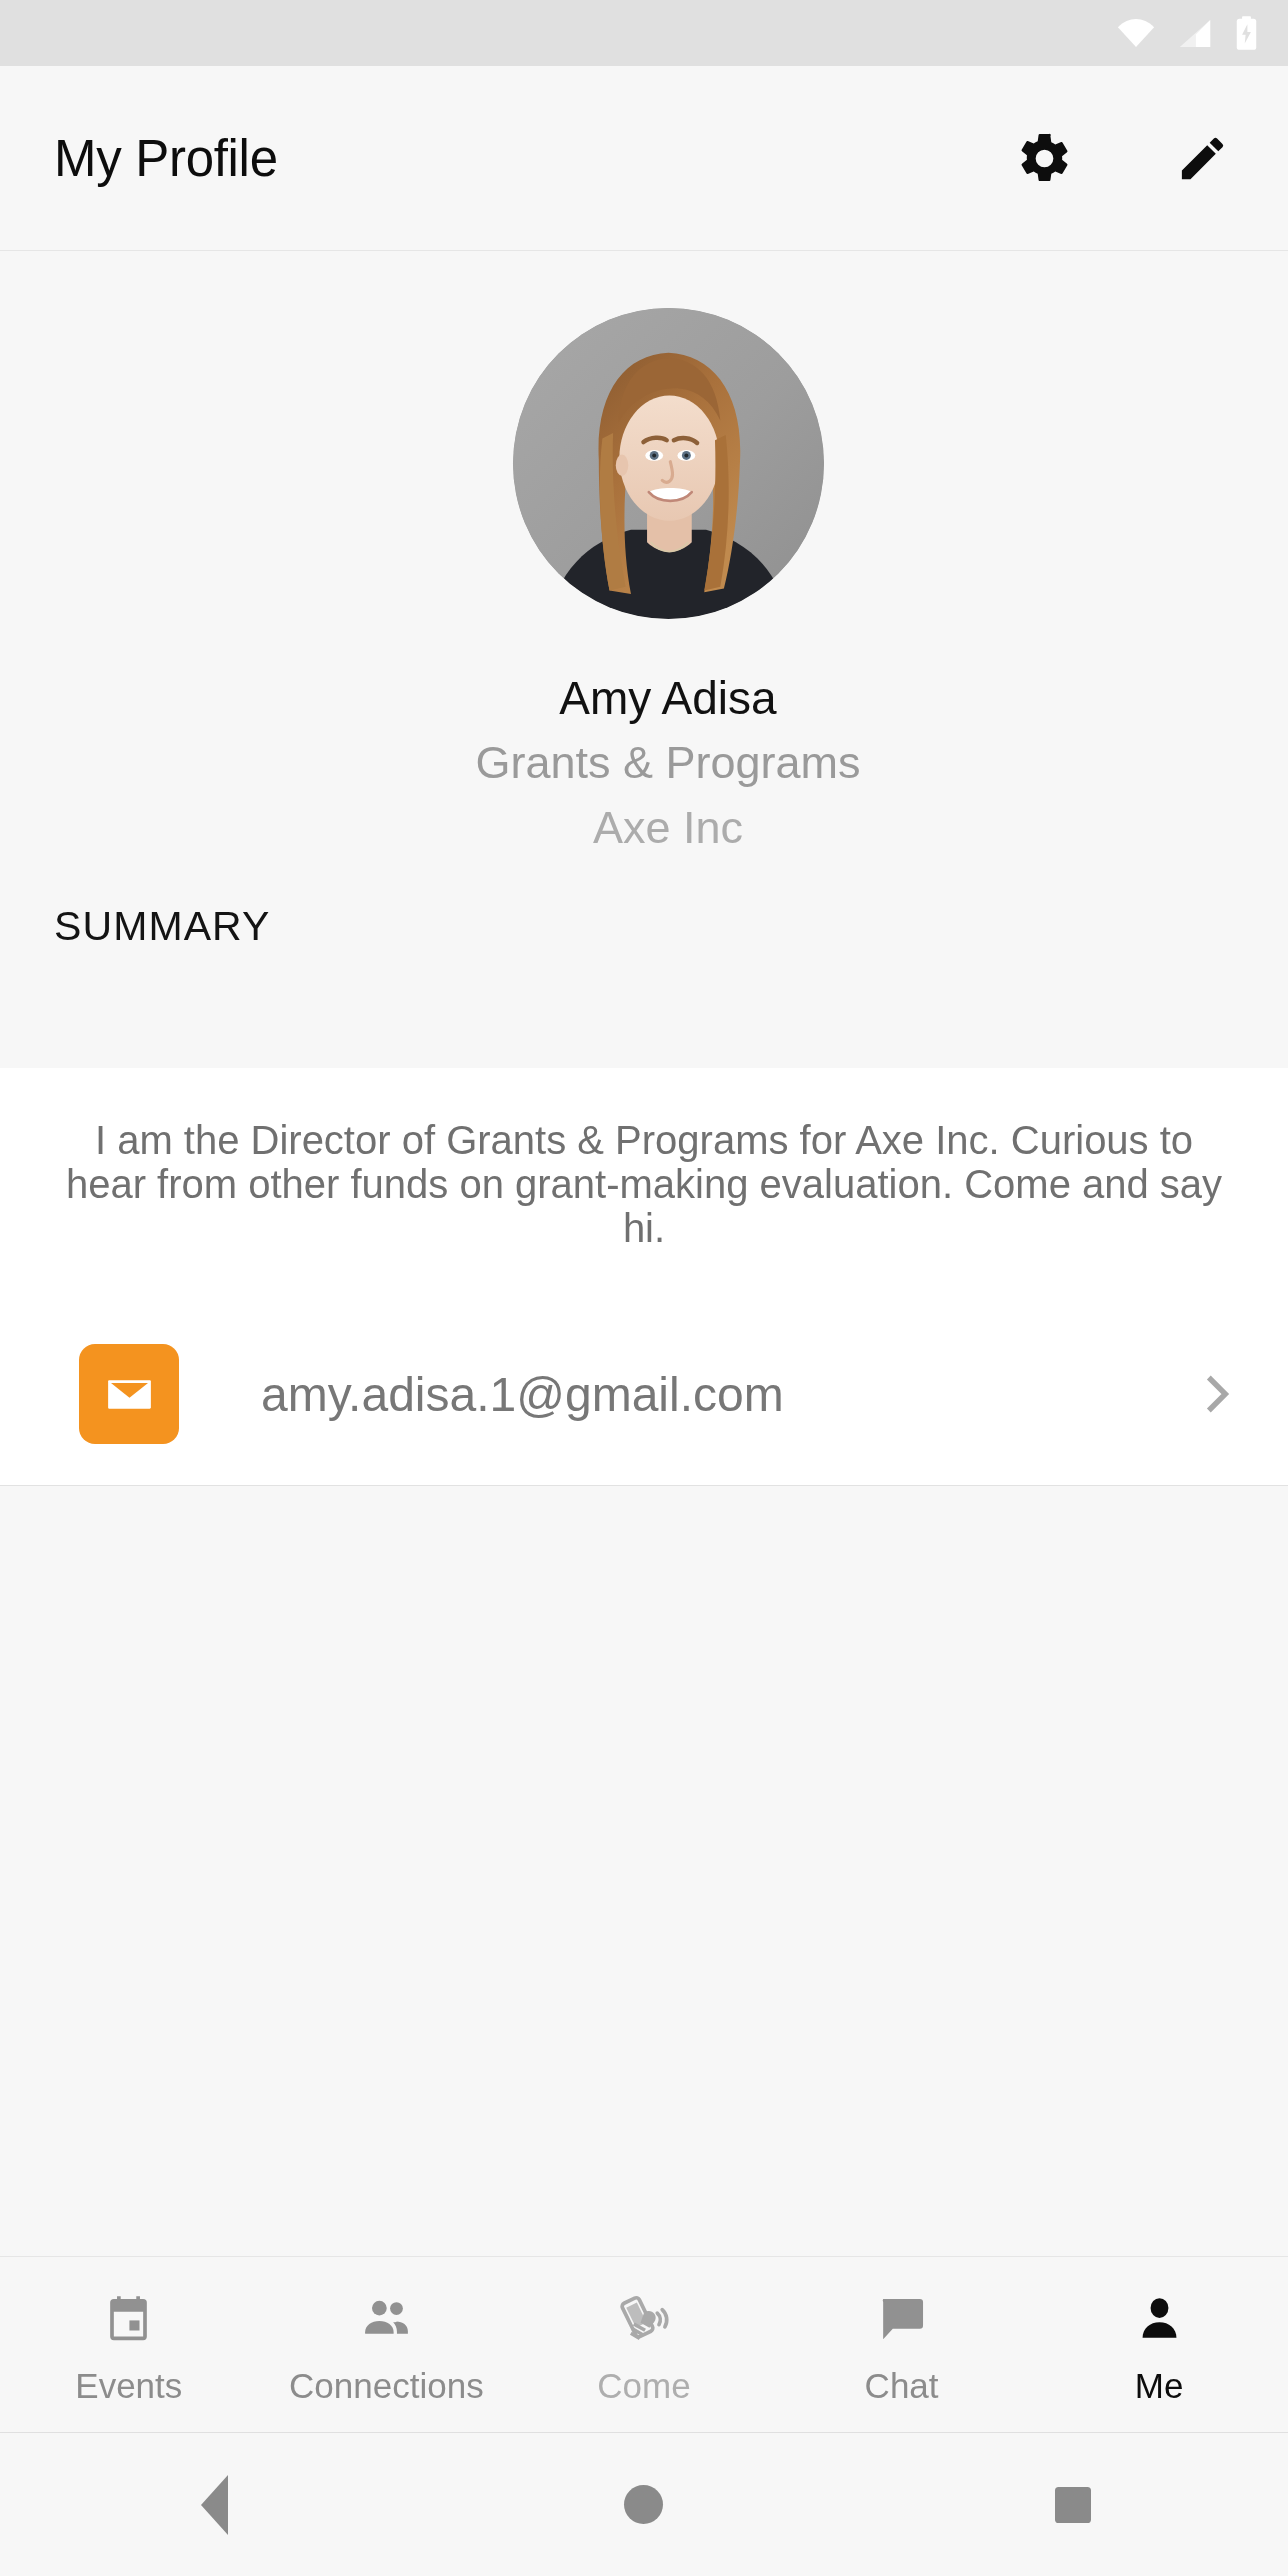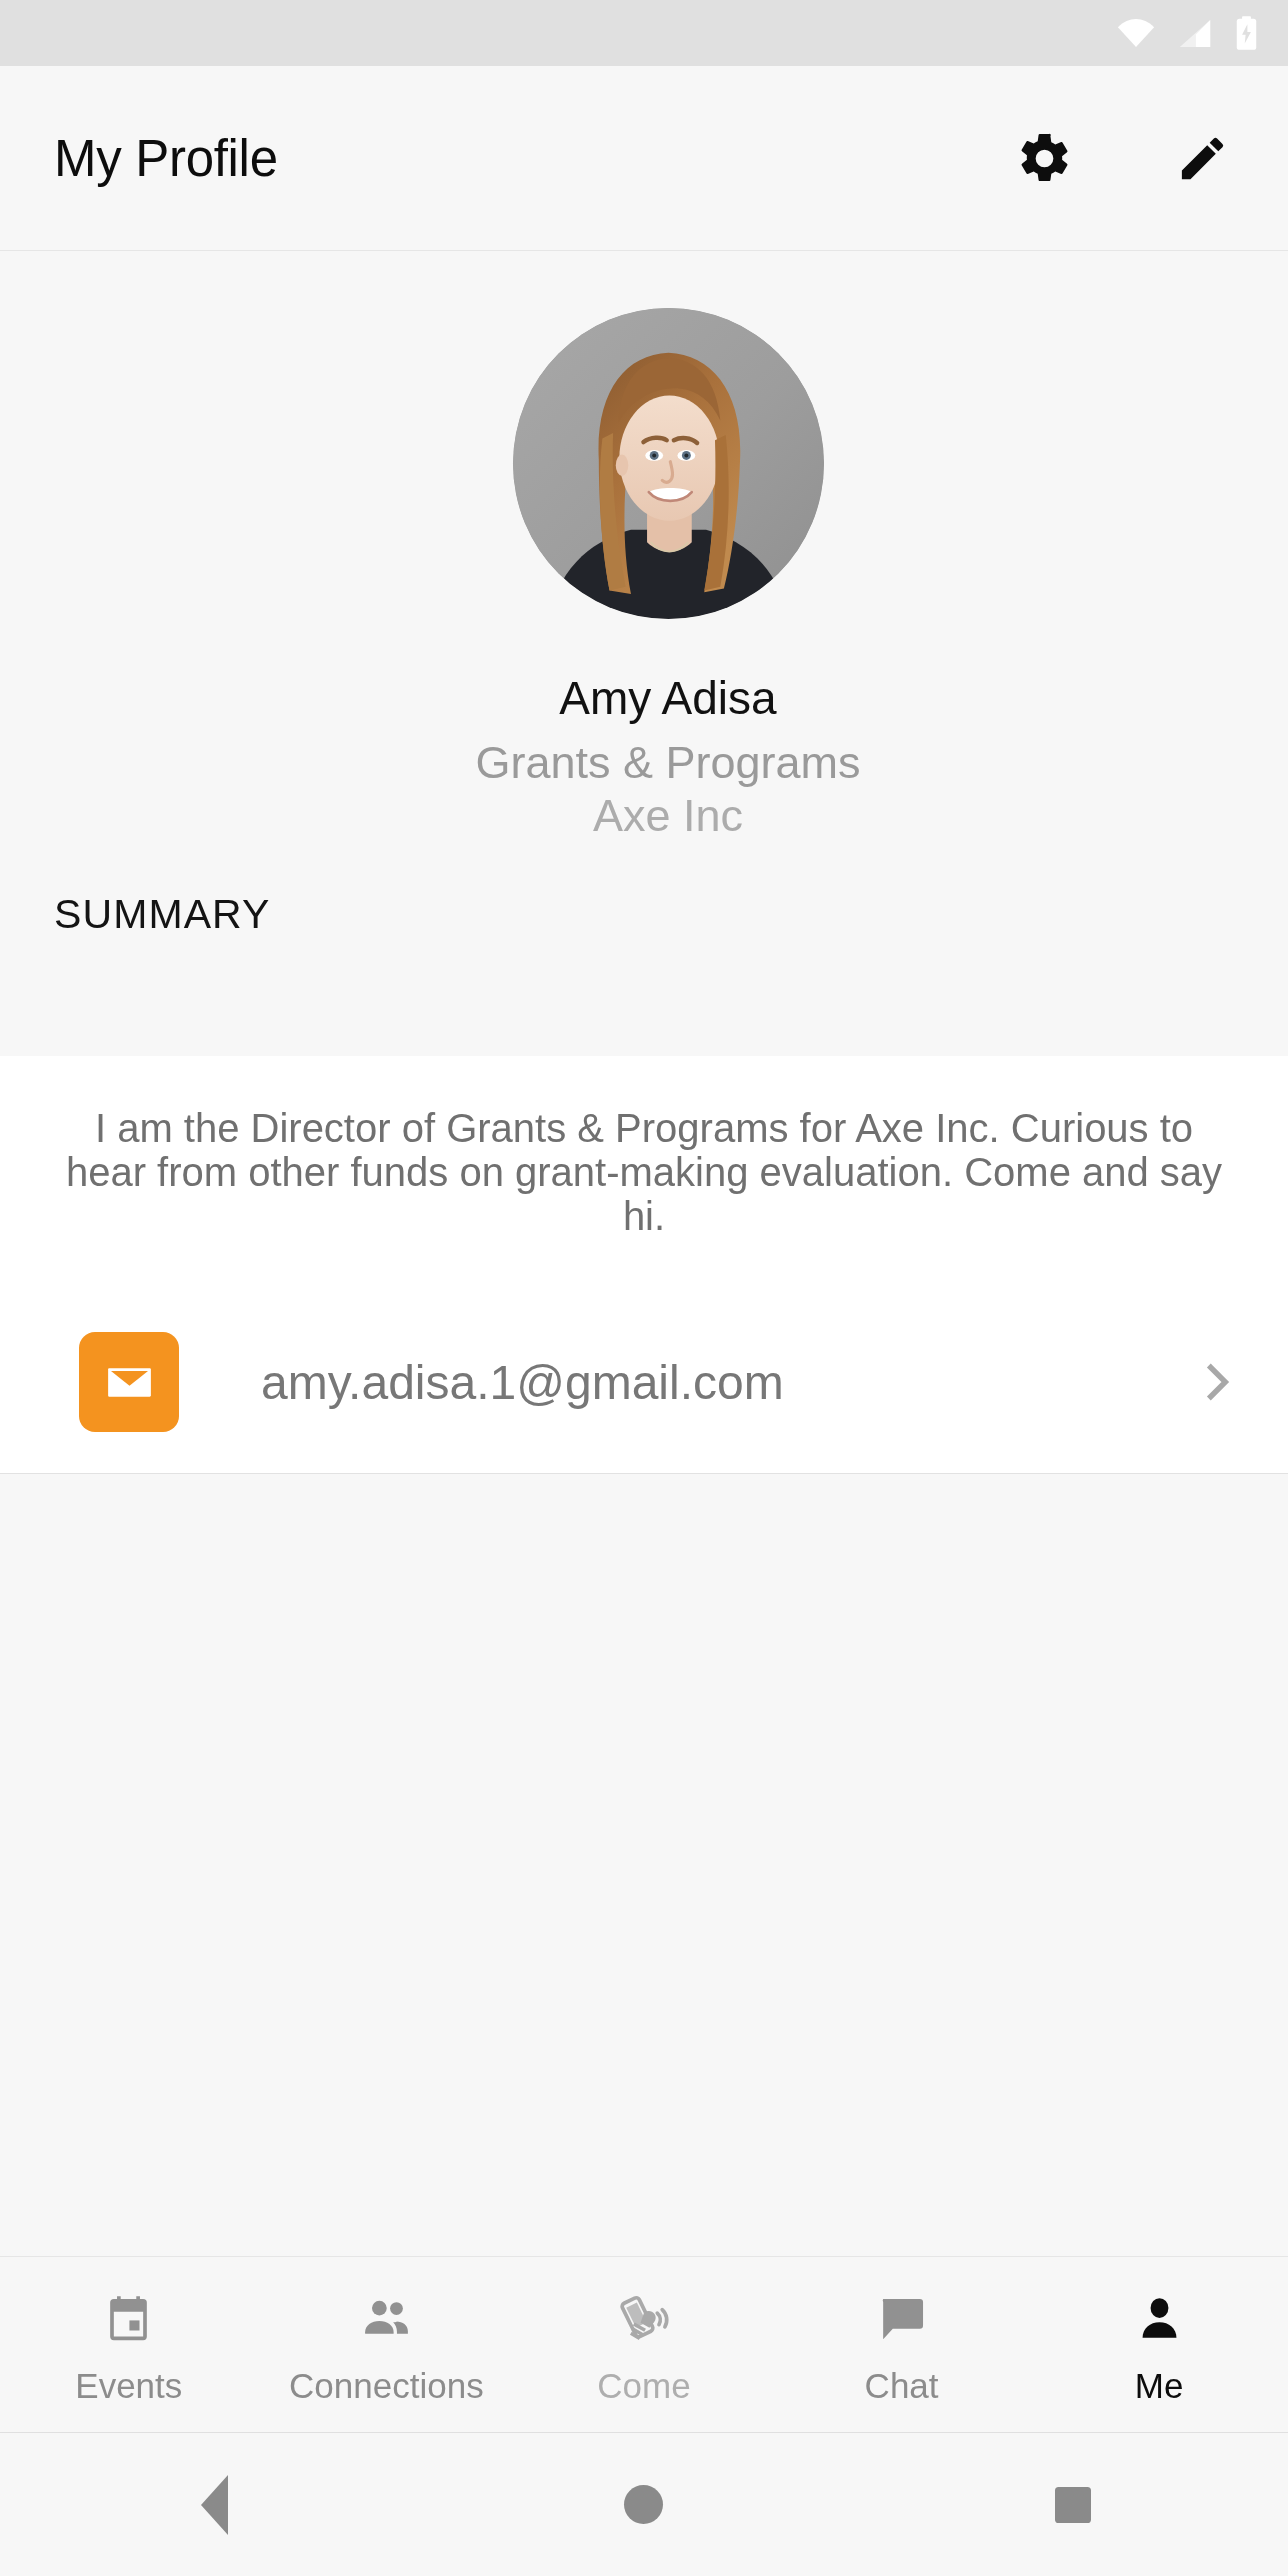"Axe Inc" .profile-company { margin-top: 4px -> 16px }
